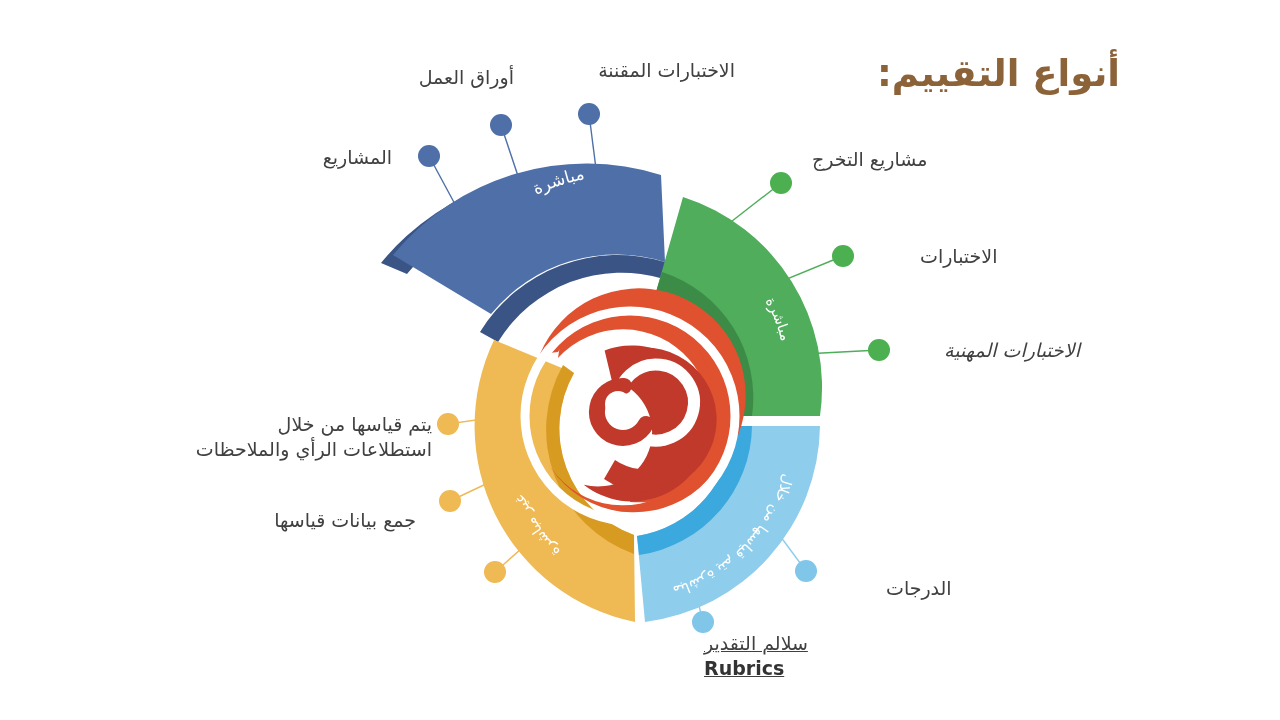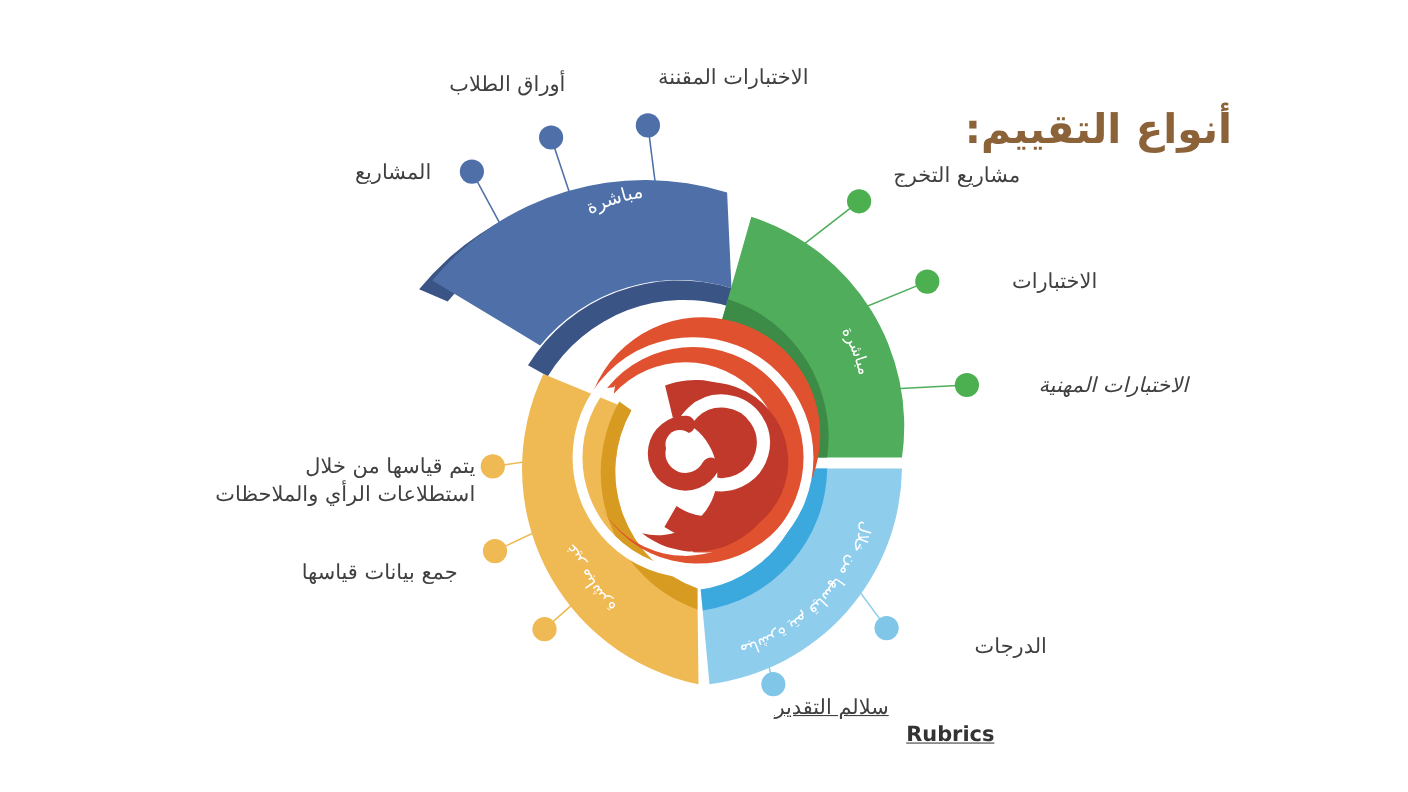"أوراق الطلاب" div.callout-label { text: الطلاب -> العمل }
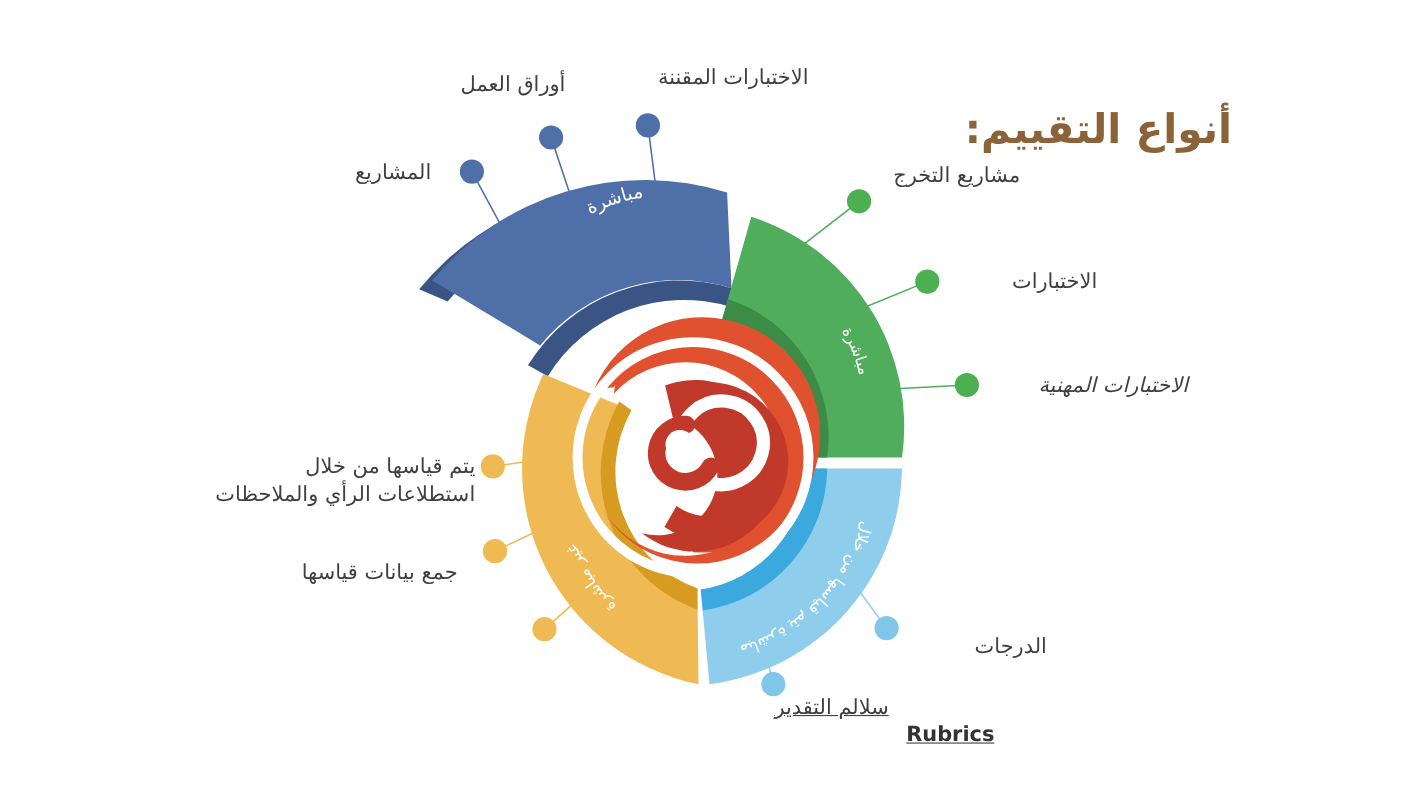"أنواع التقييم:" .page-title { margin-top: 44px -> none }
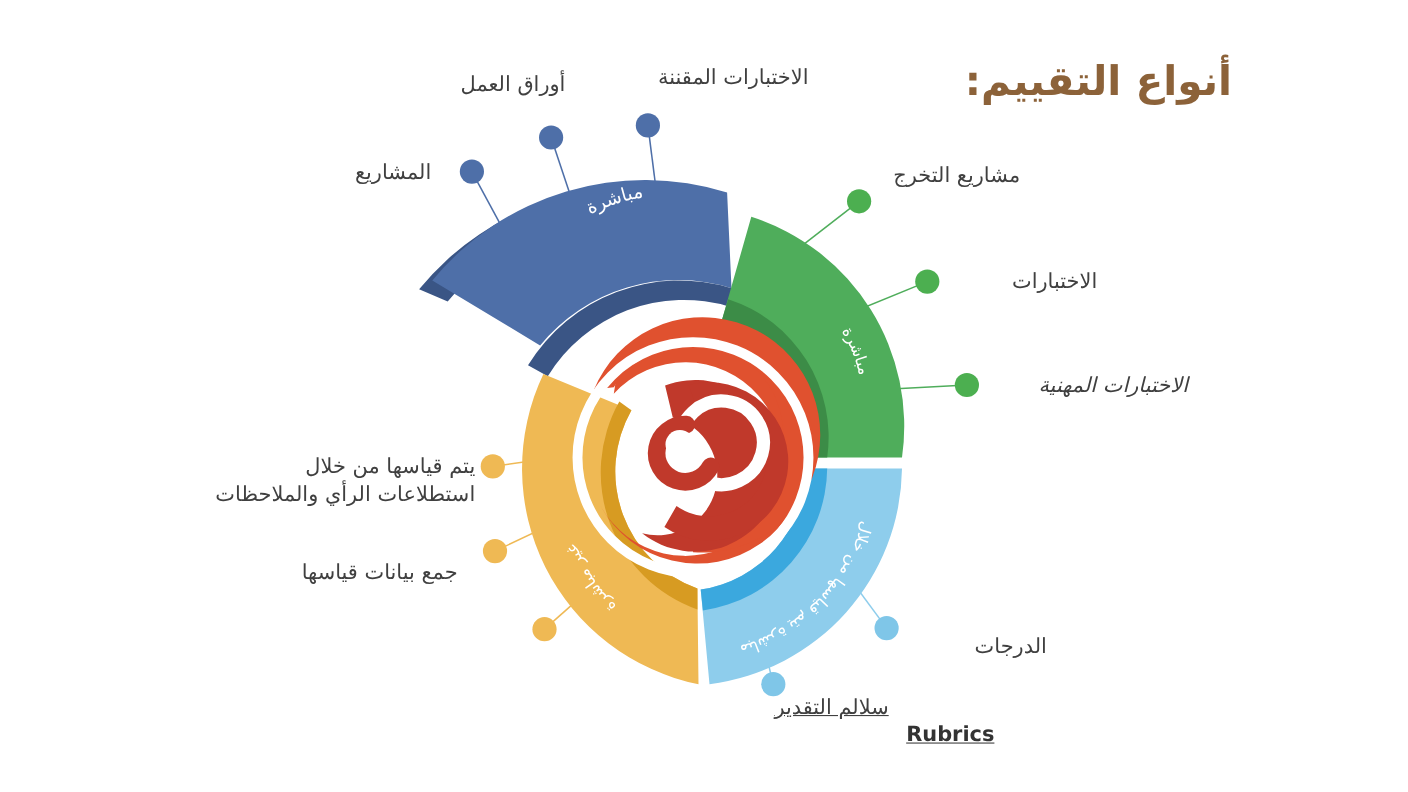"Rubrics" span.sub-en { text-align: right -> left }
